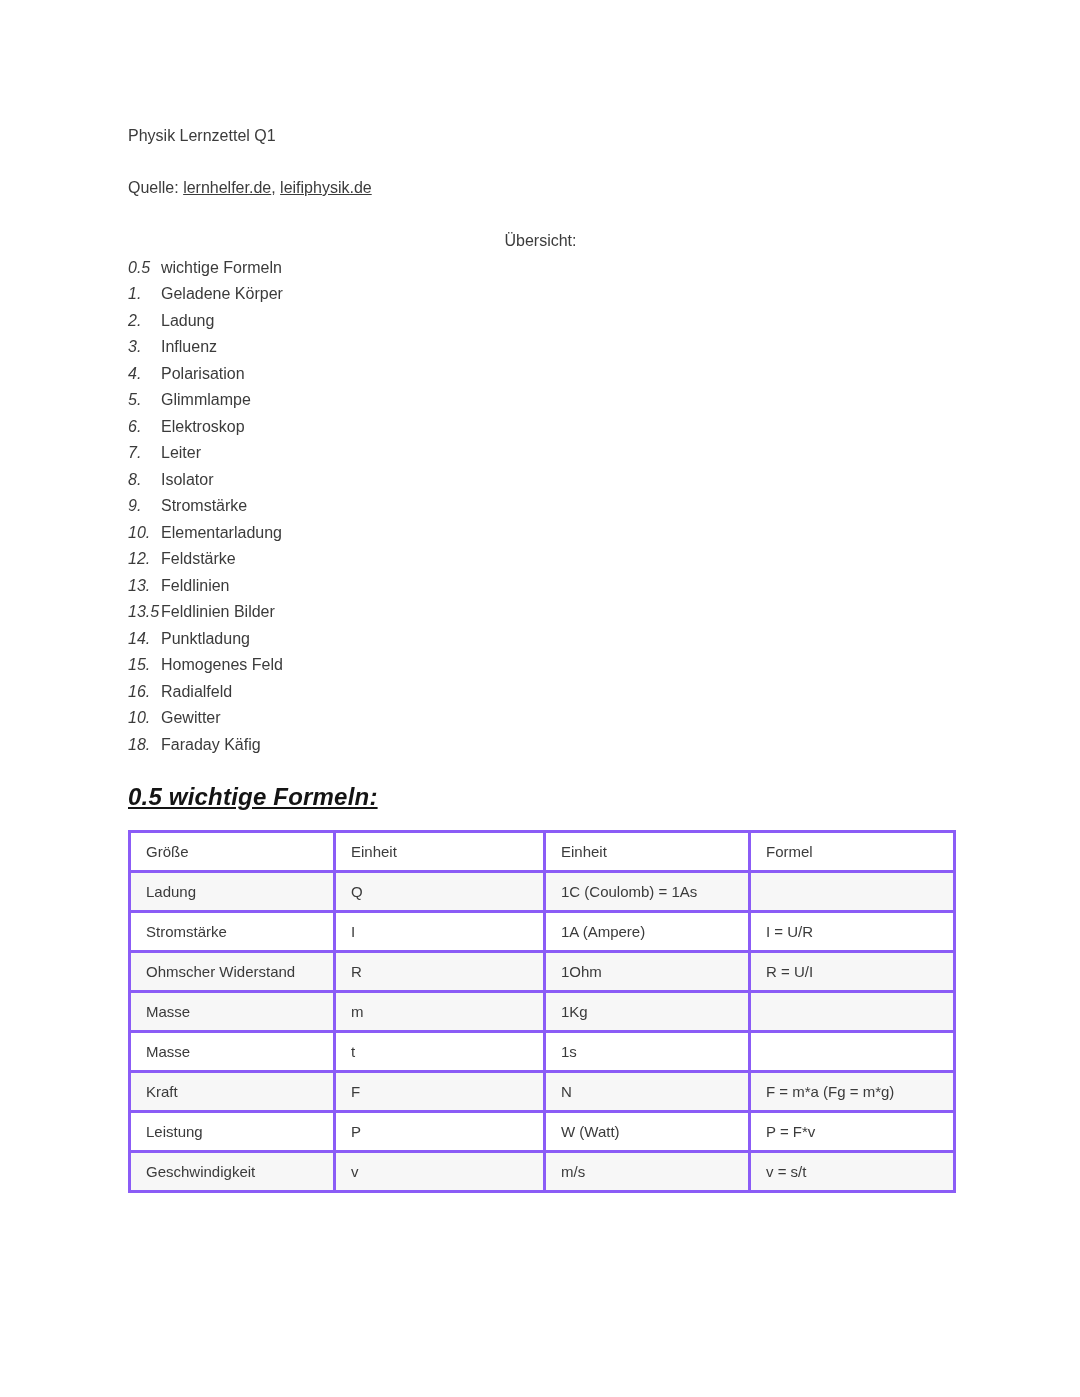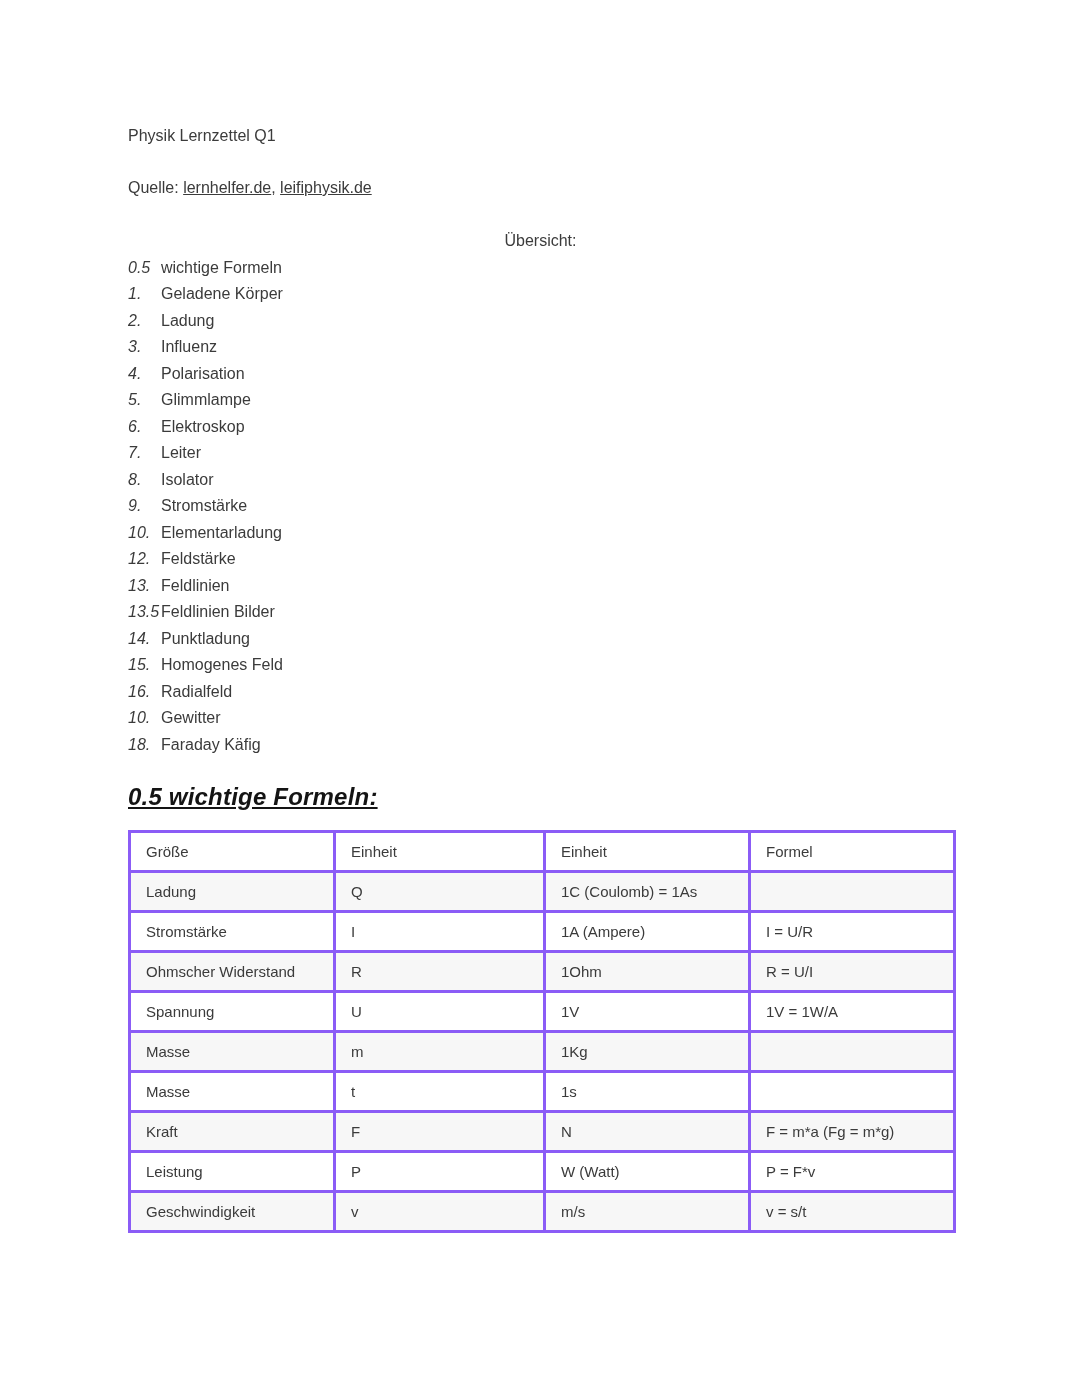"Spannung" tr { html: <tr> <td>Spannung</td> <td>U</td> <td>1V</td> <td>1V = 1W/A</td> </tr> -> none }
